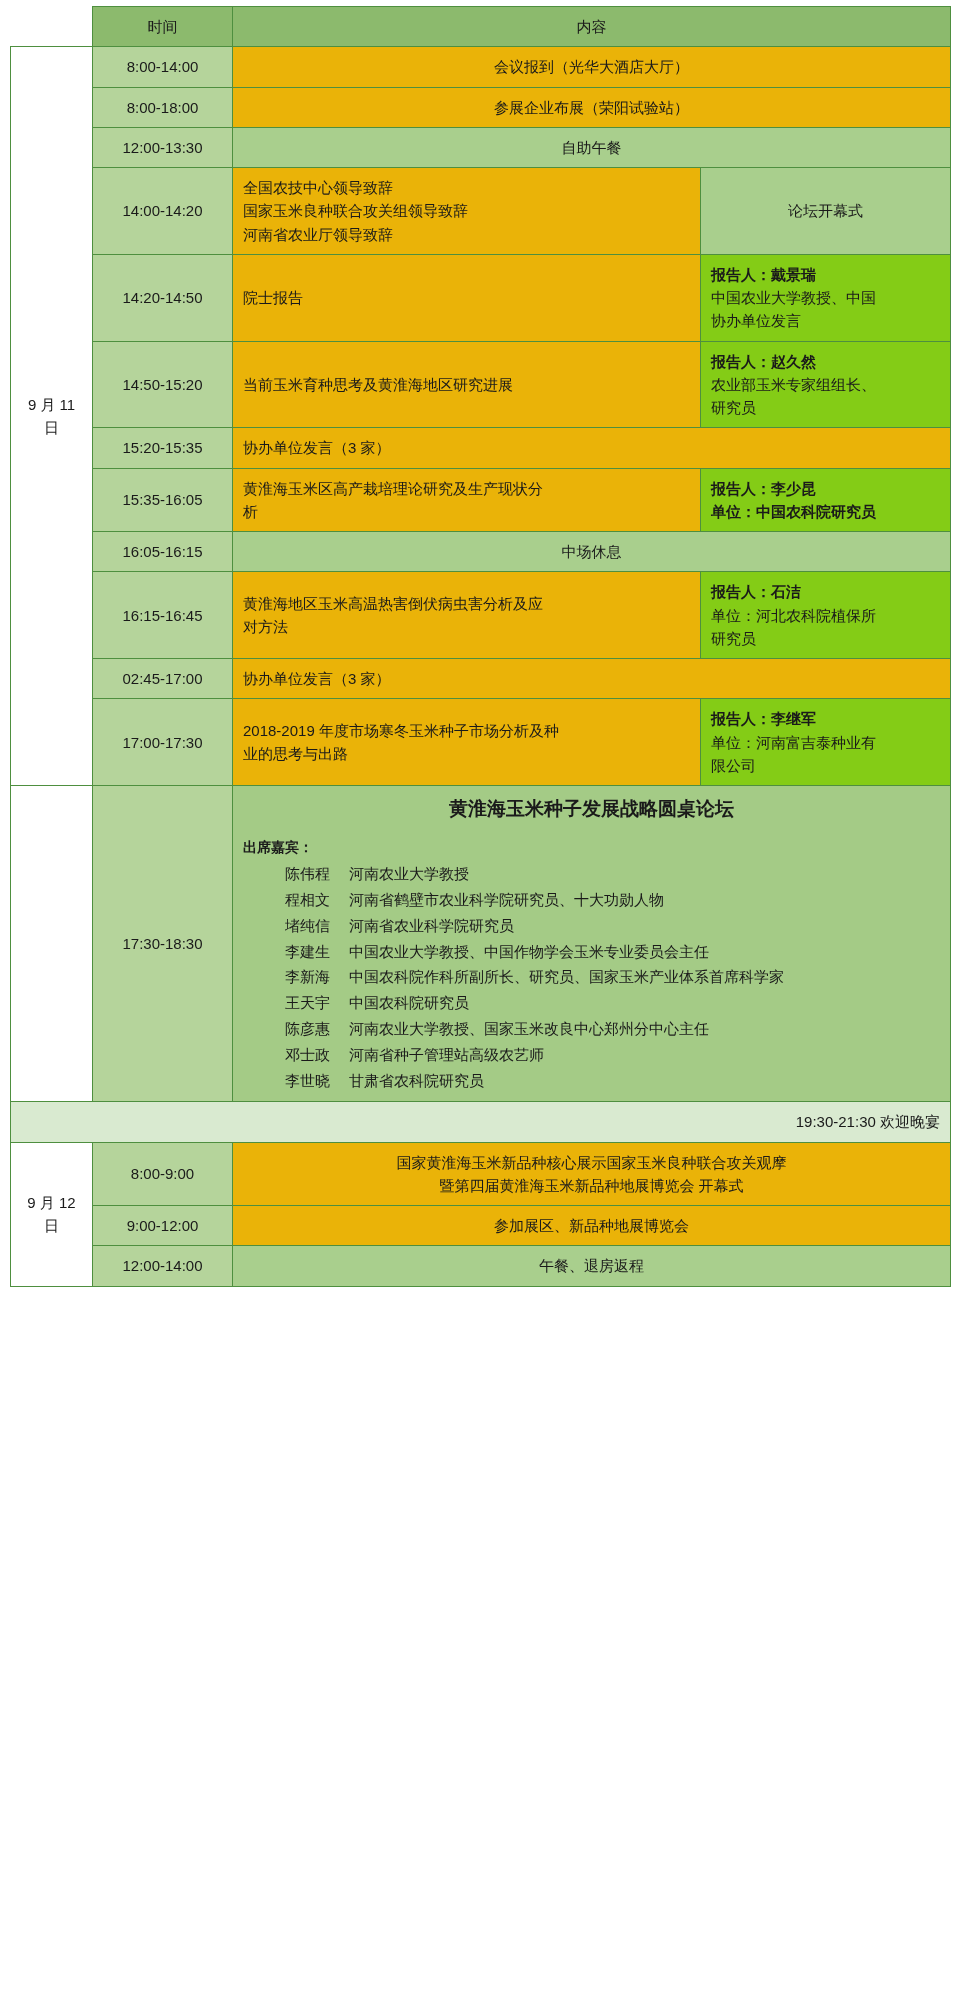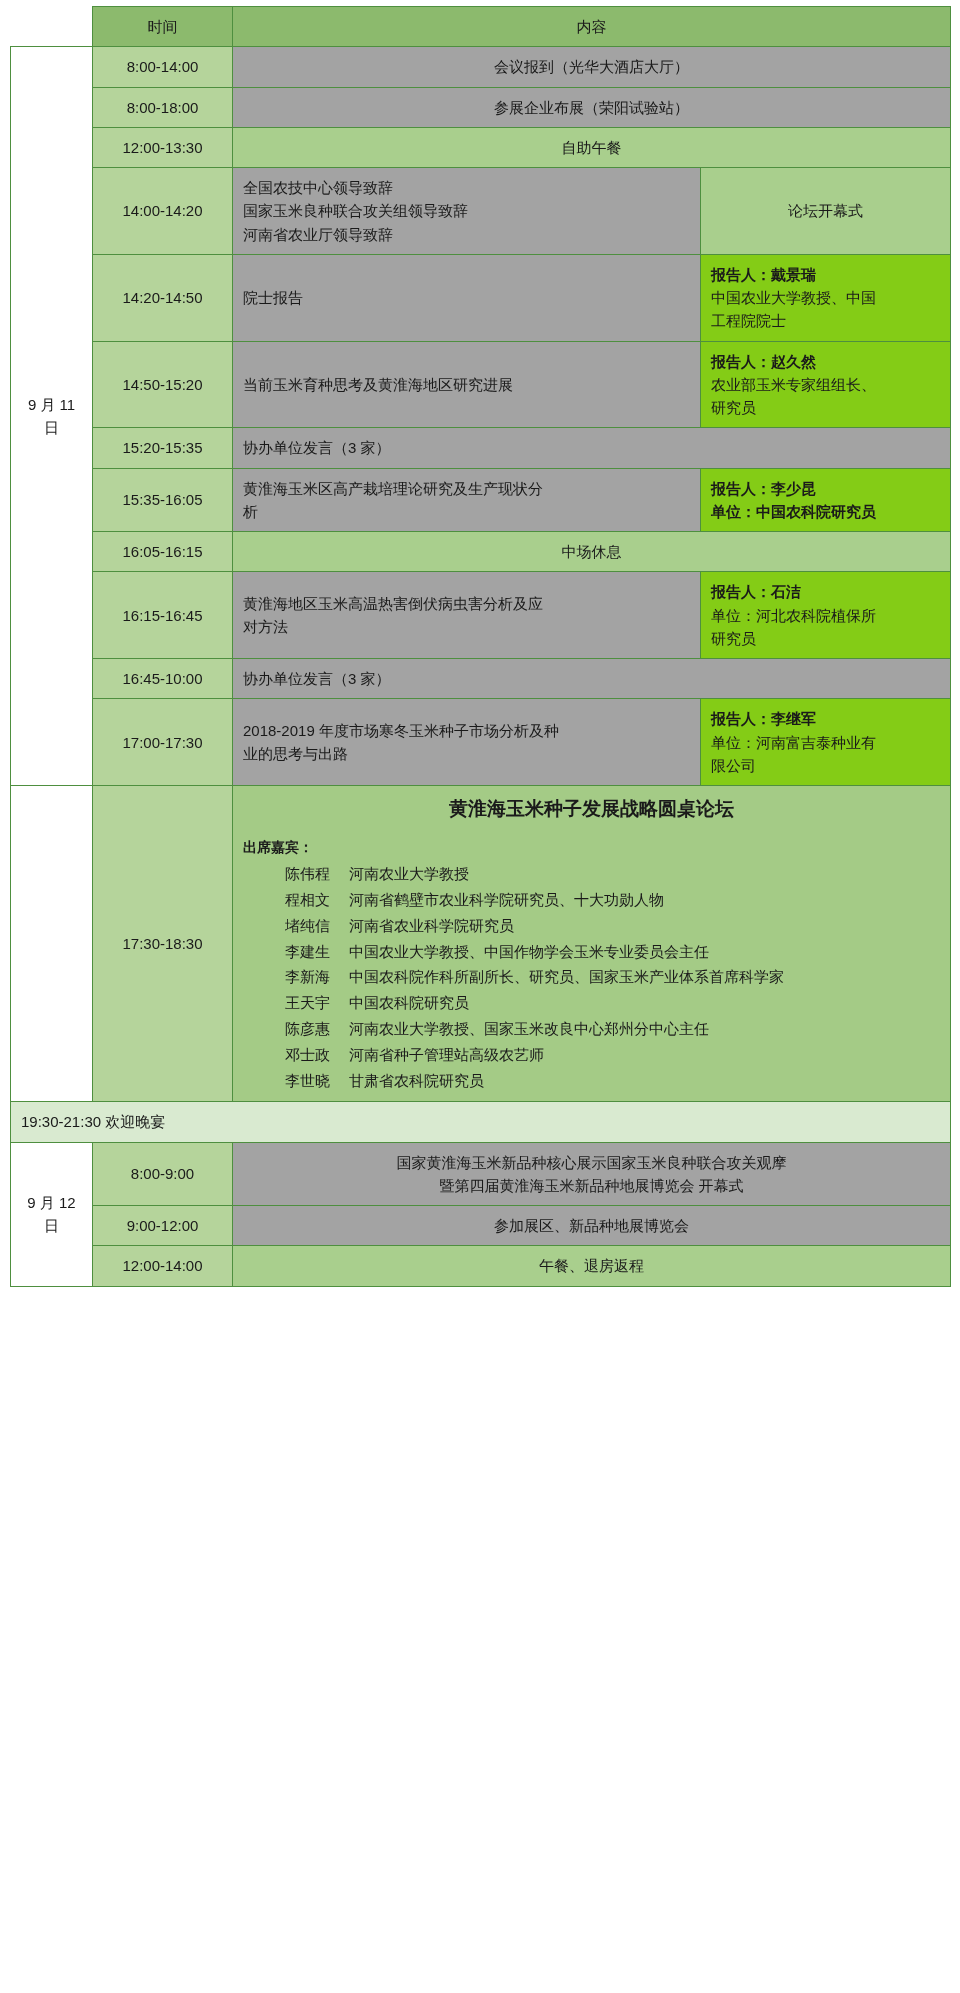"会议报到（光华大酒店大厅）" .g2 { background: #a3a3a3 -> #eab308 }
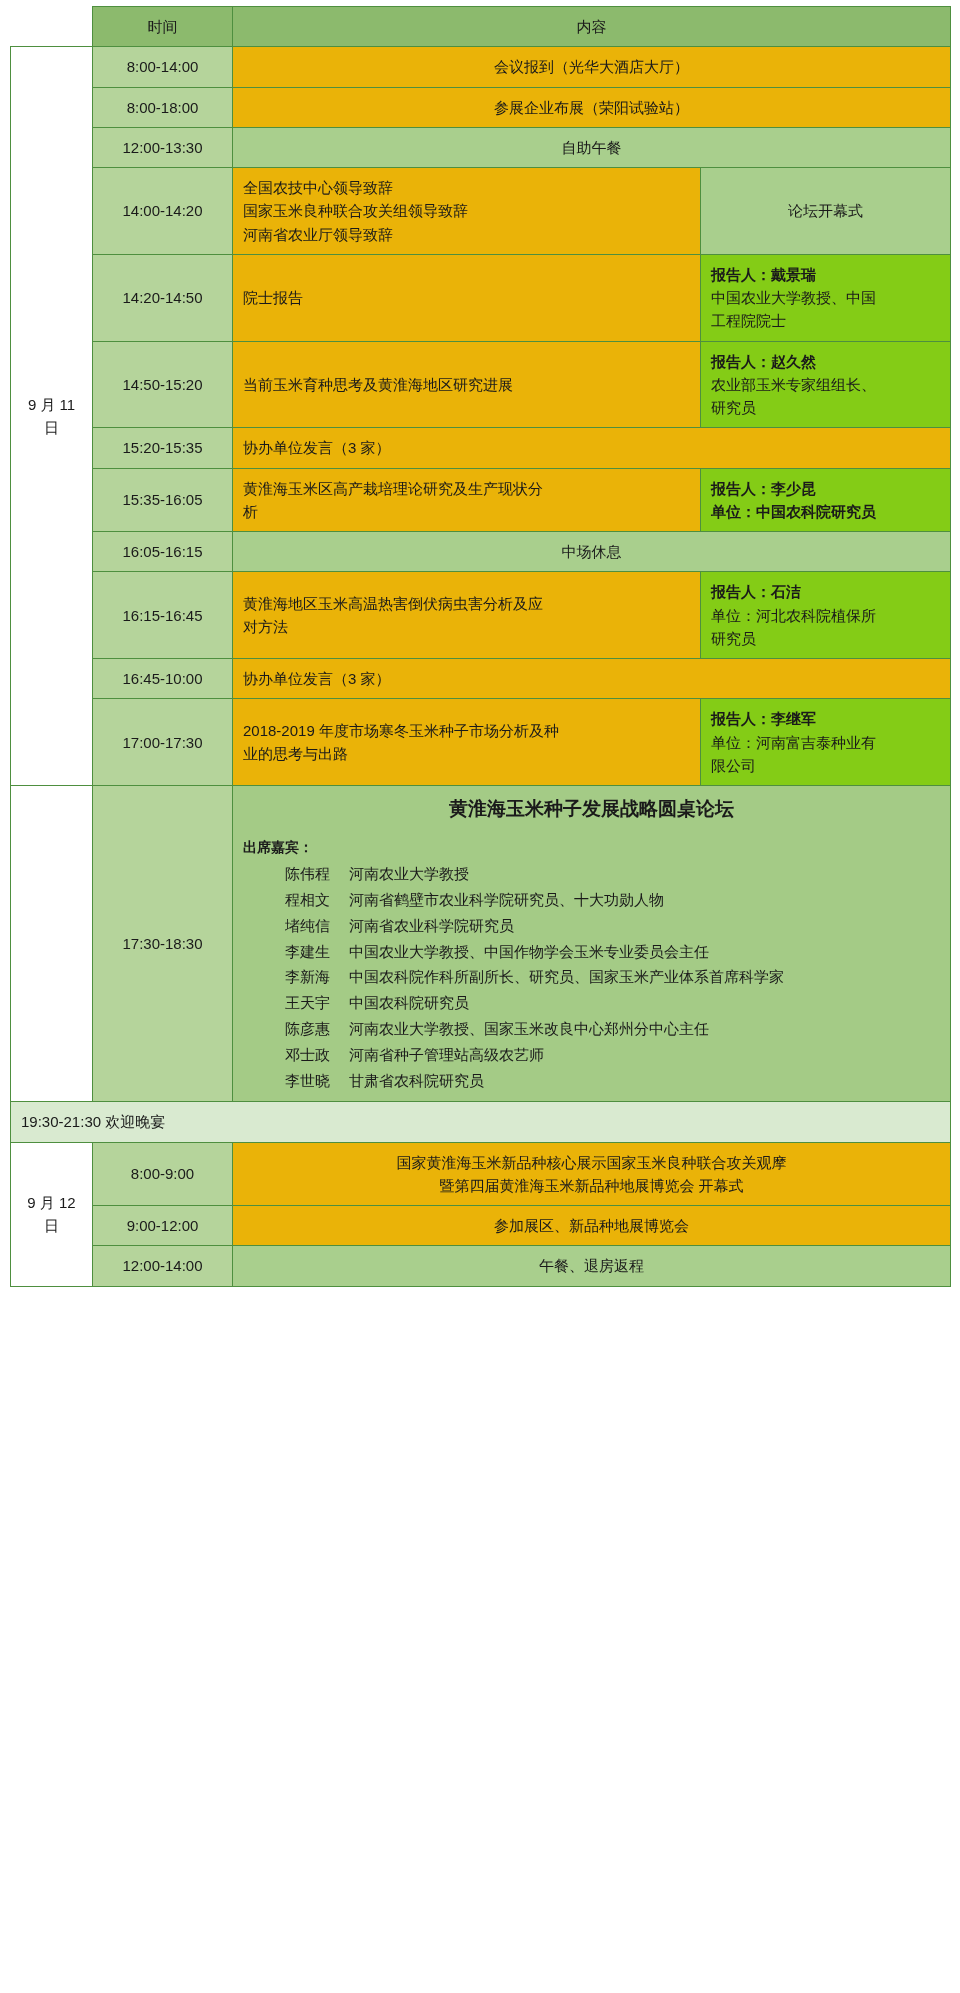"工程院院士" div { text: 工程院院士 -> 协办单位发言 }
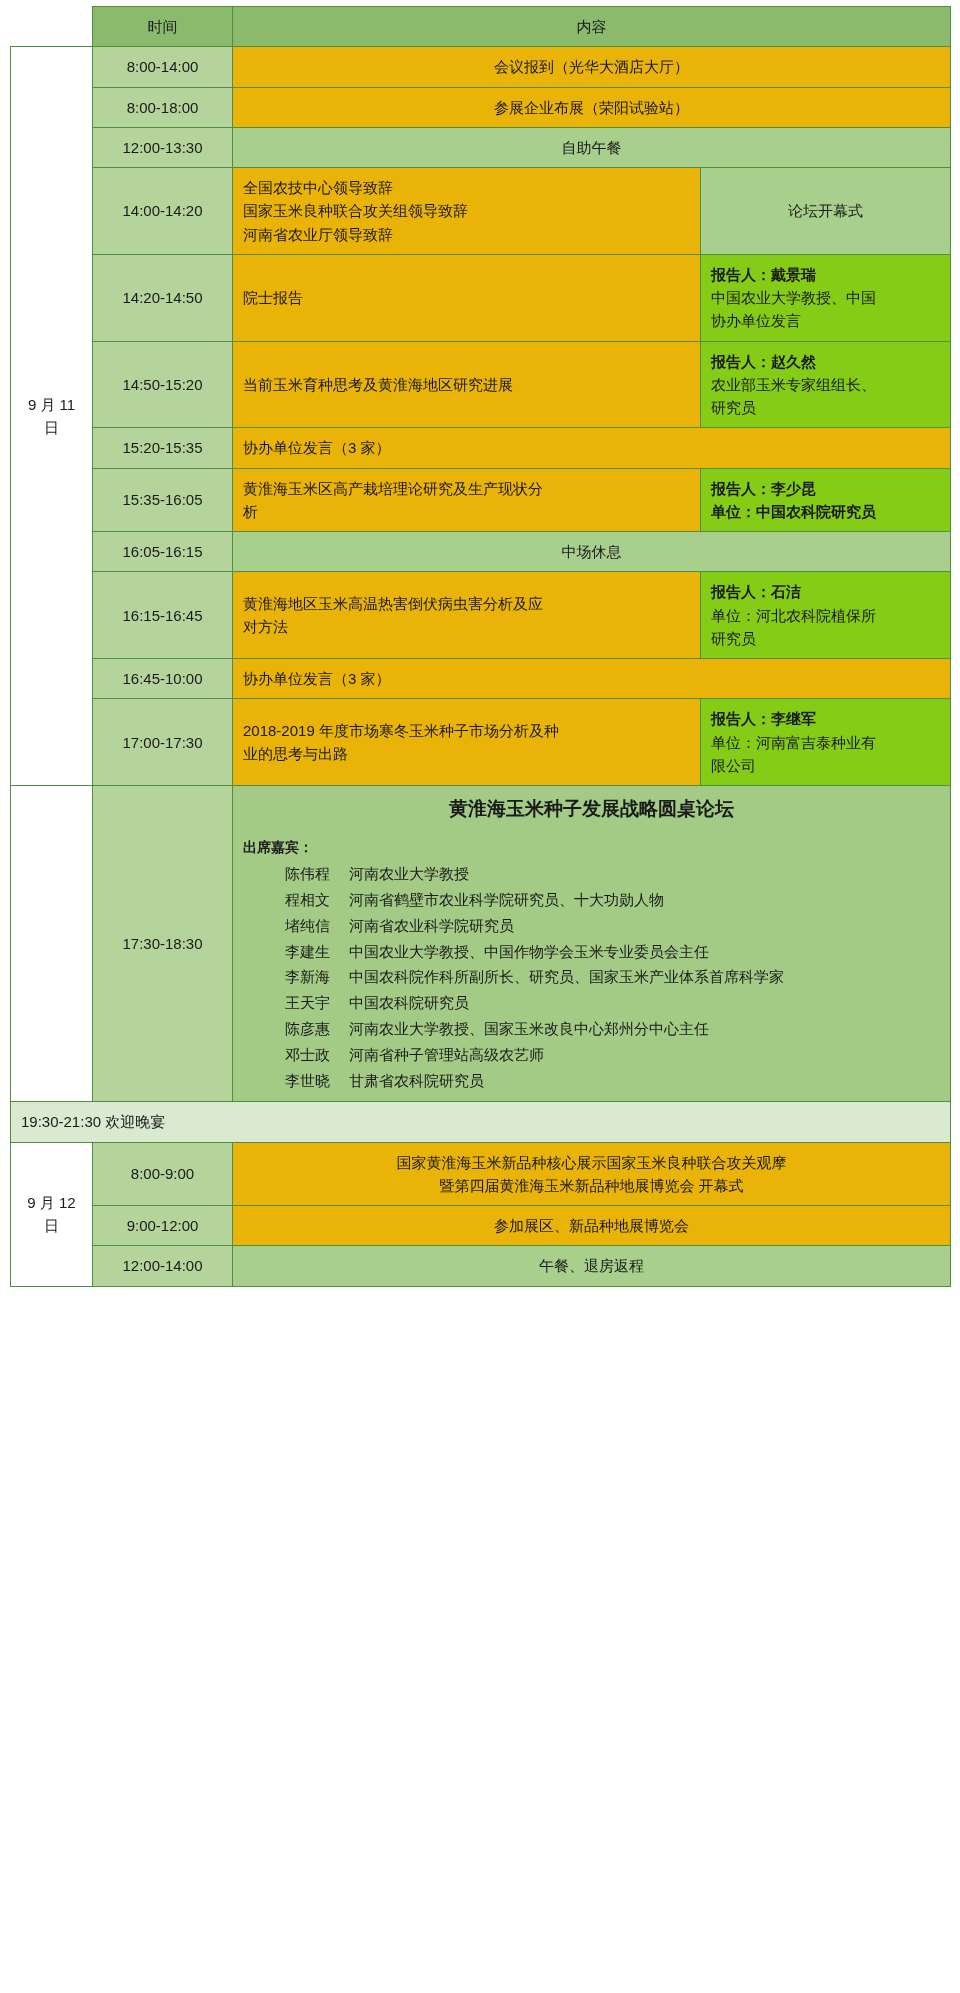"16:45-10:00" td.g1 { text: 16:45-10:00 -> 02:45-17:00 }
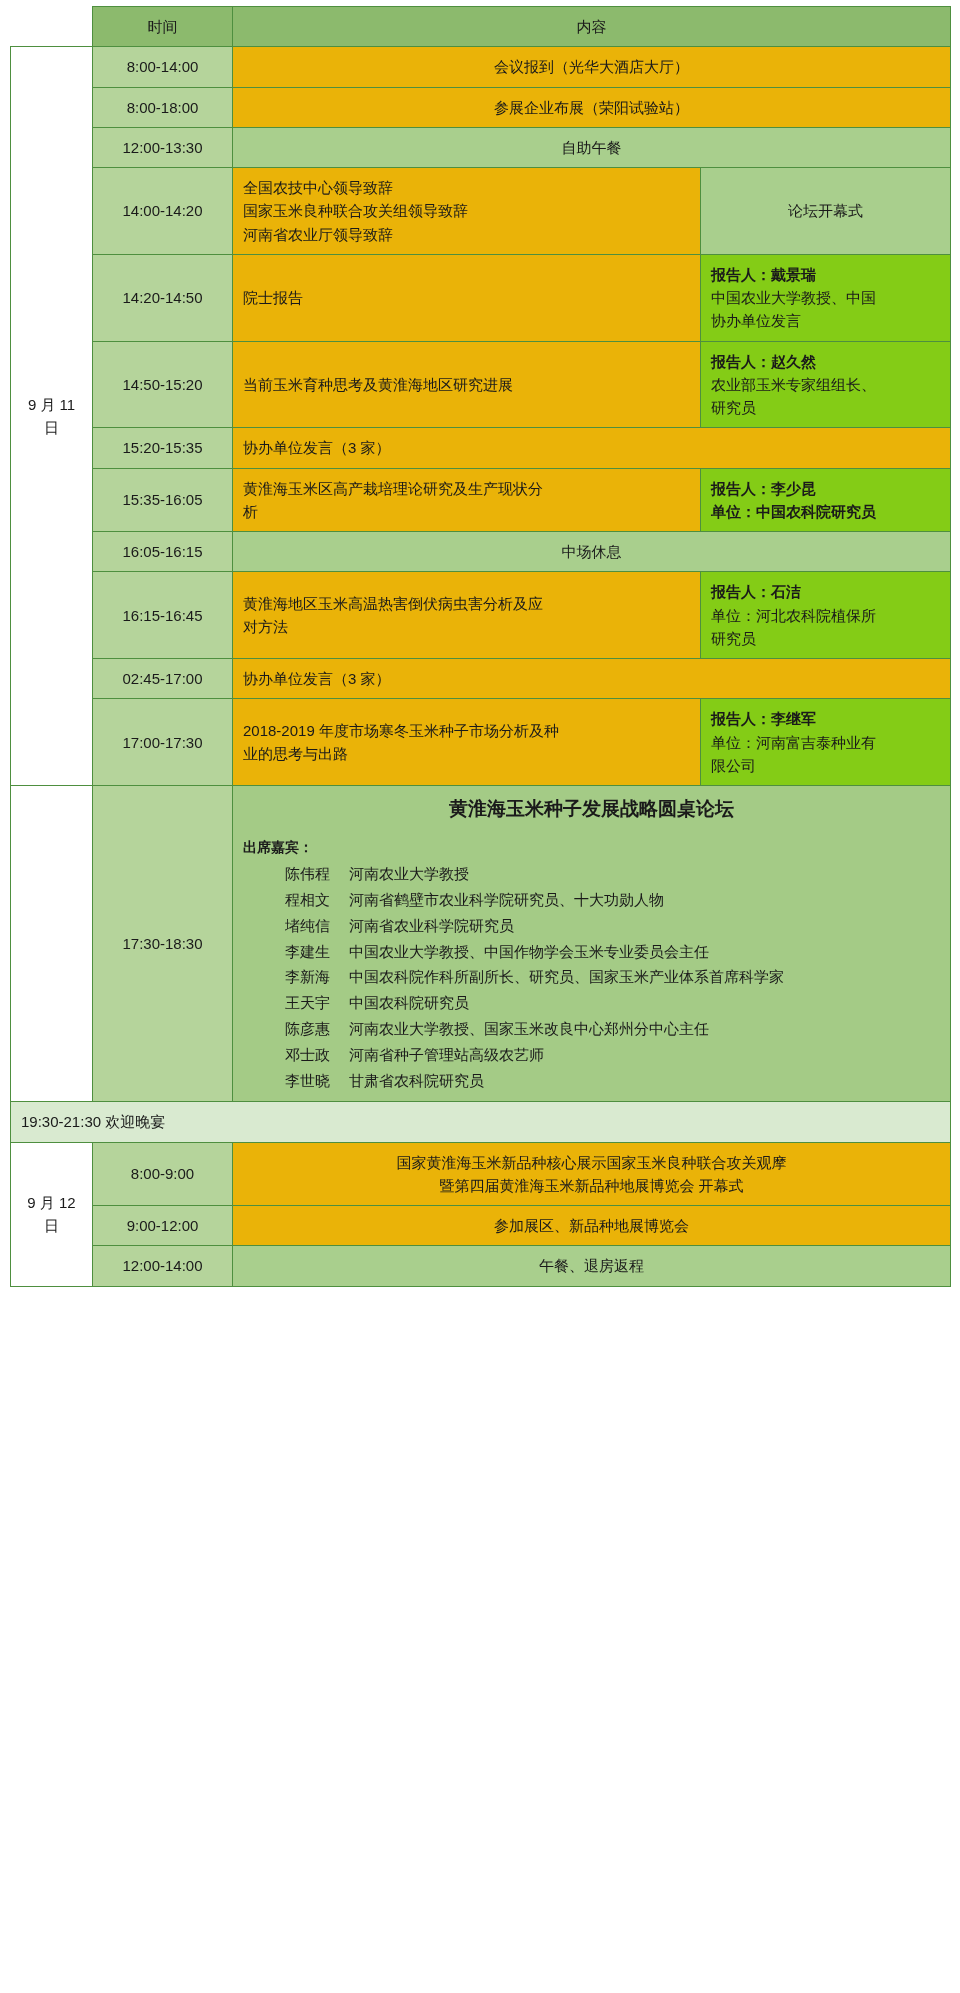"19:30-21:30 欢迎晚宴" .banquet { text-align: left -> right }
